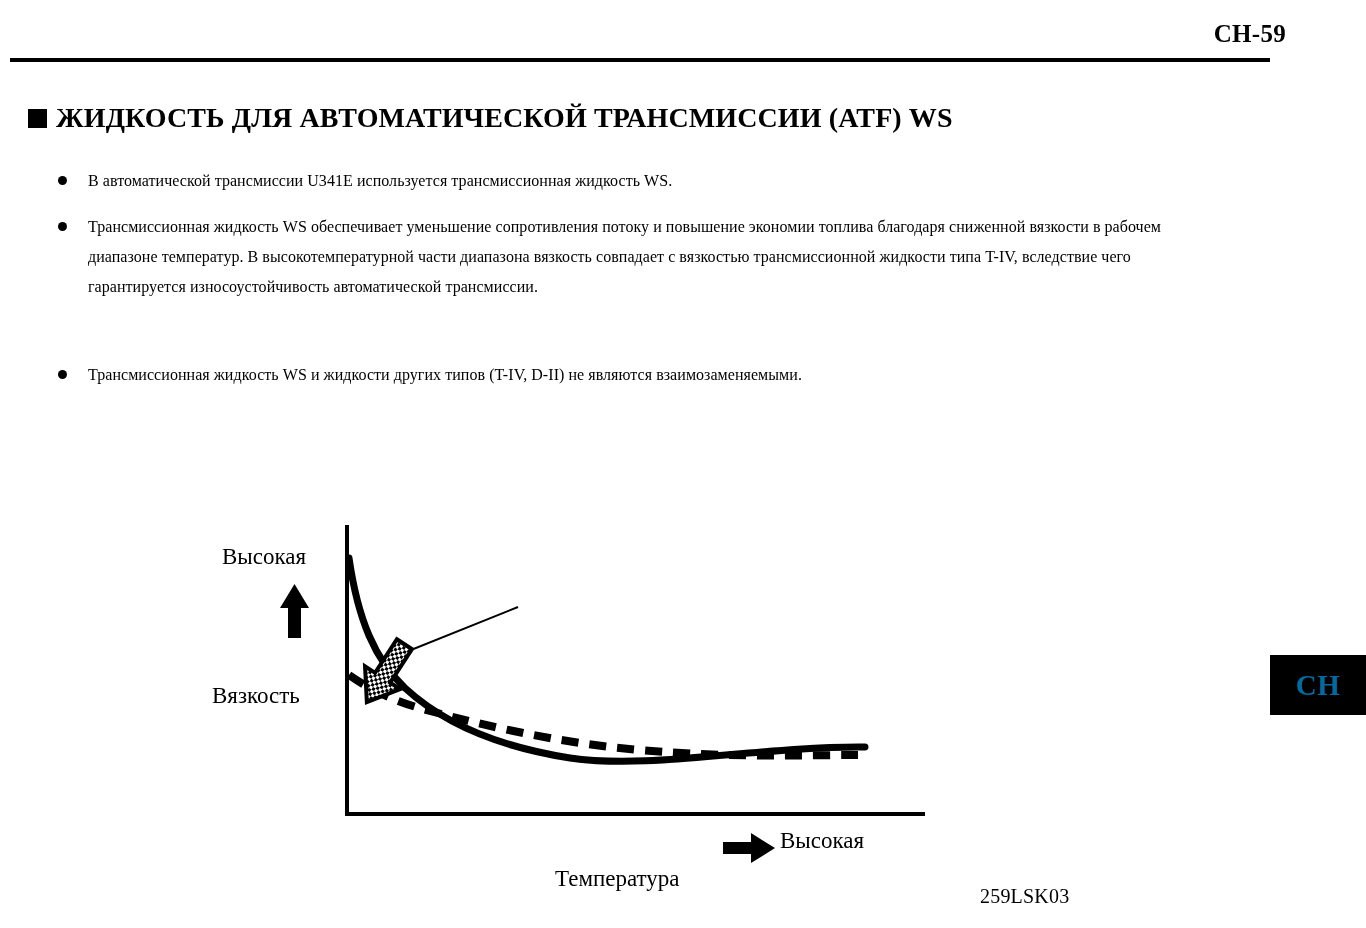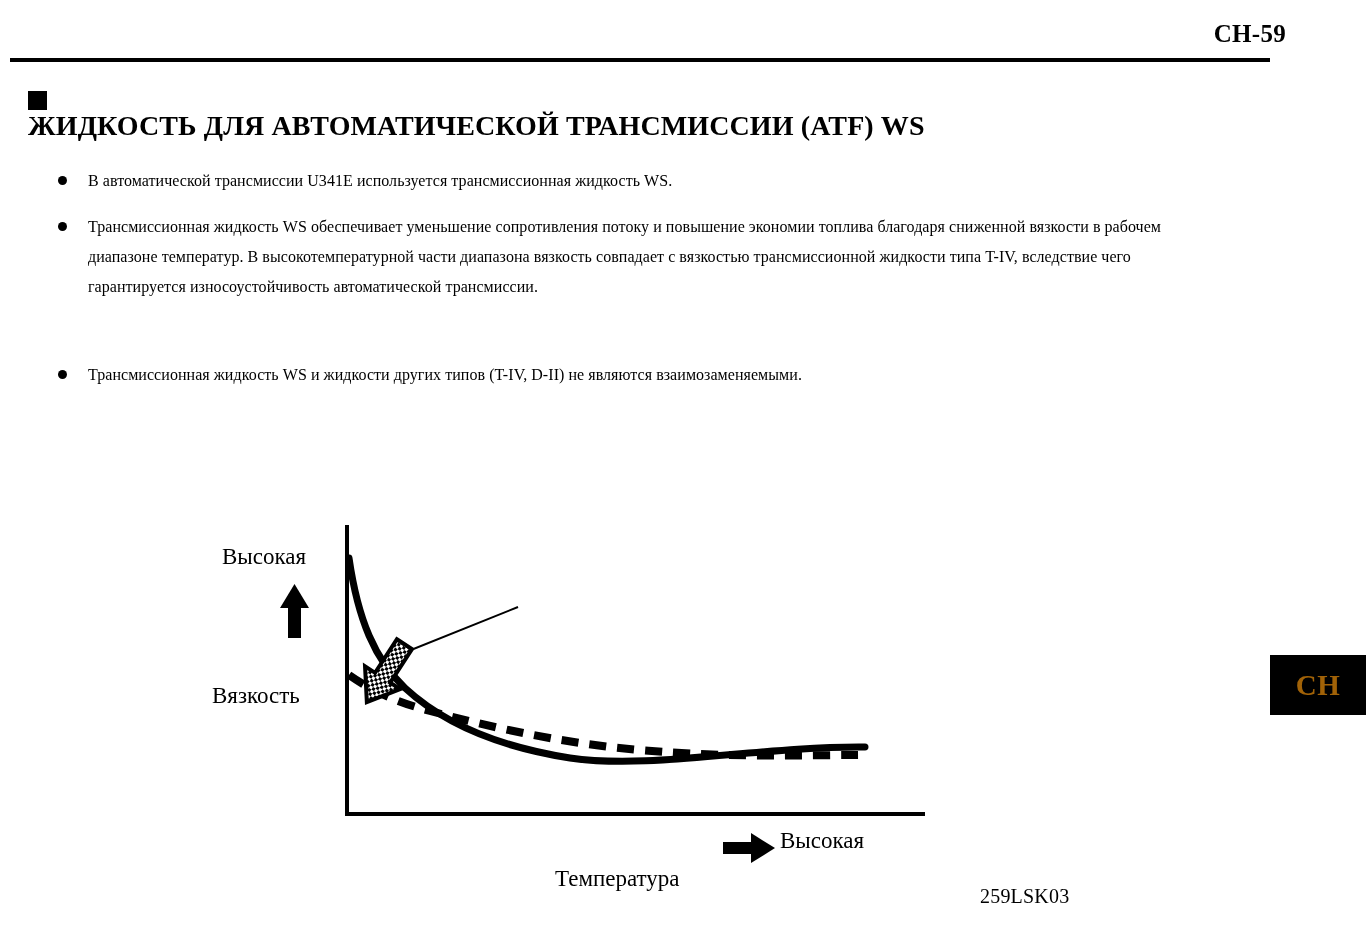"ЖИДКОСТЬ ДЛЯ АВТОМАТИЧЕСКОЙ ТРАНСМИССИИ" #section-heading { align-items: none -> center; flex-direction: column -> none; top: 91px -> 102px }
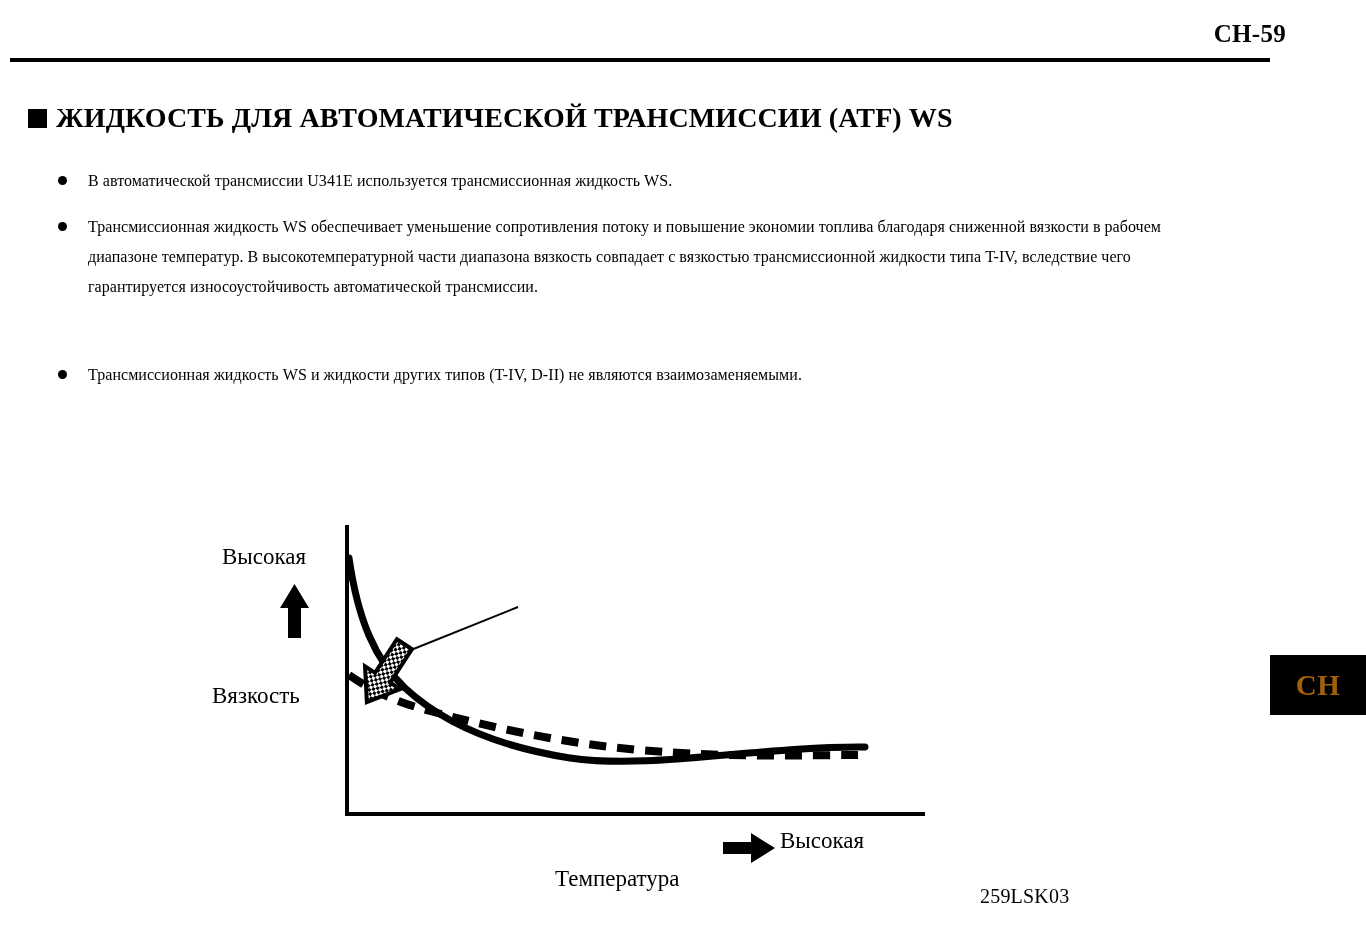"CH" #side-tab { color: #a16207 -> #0369a1 }
